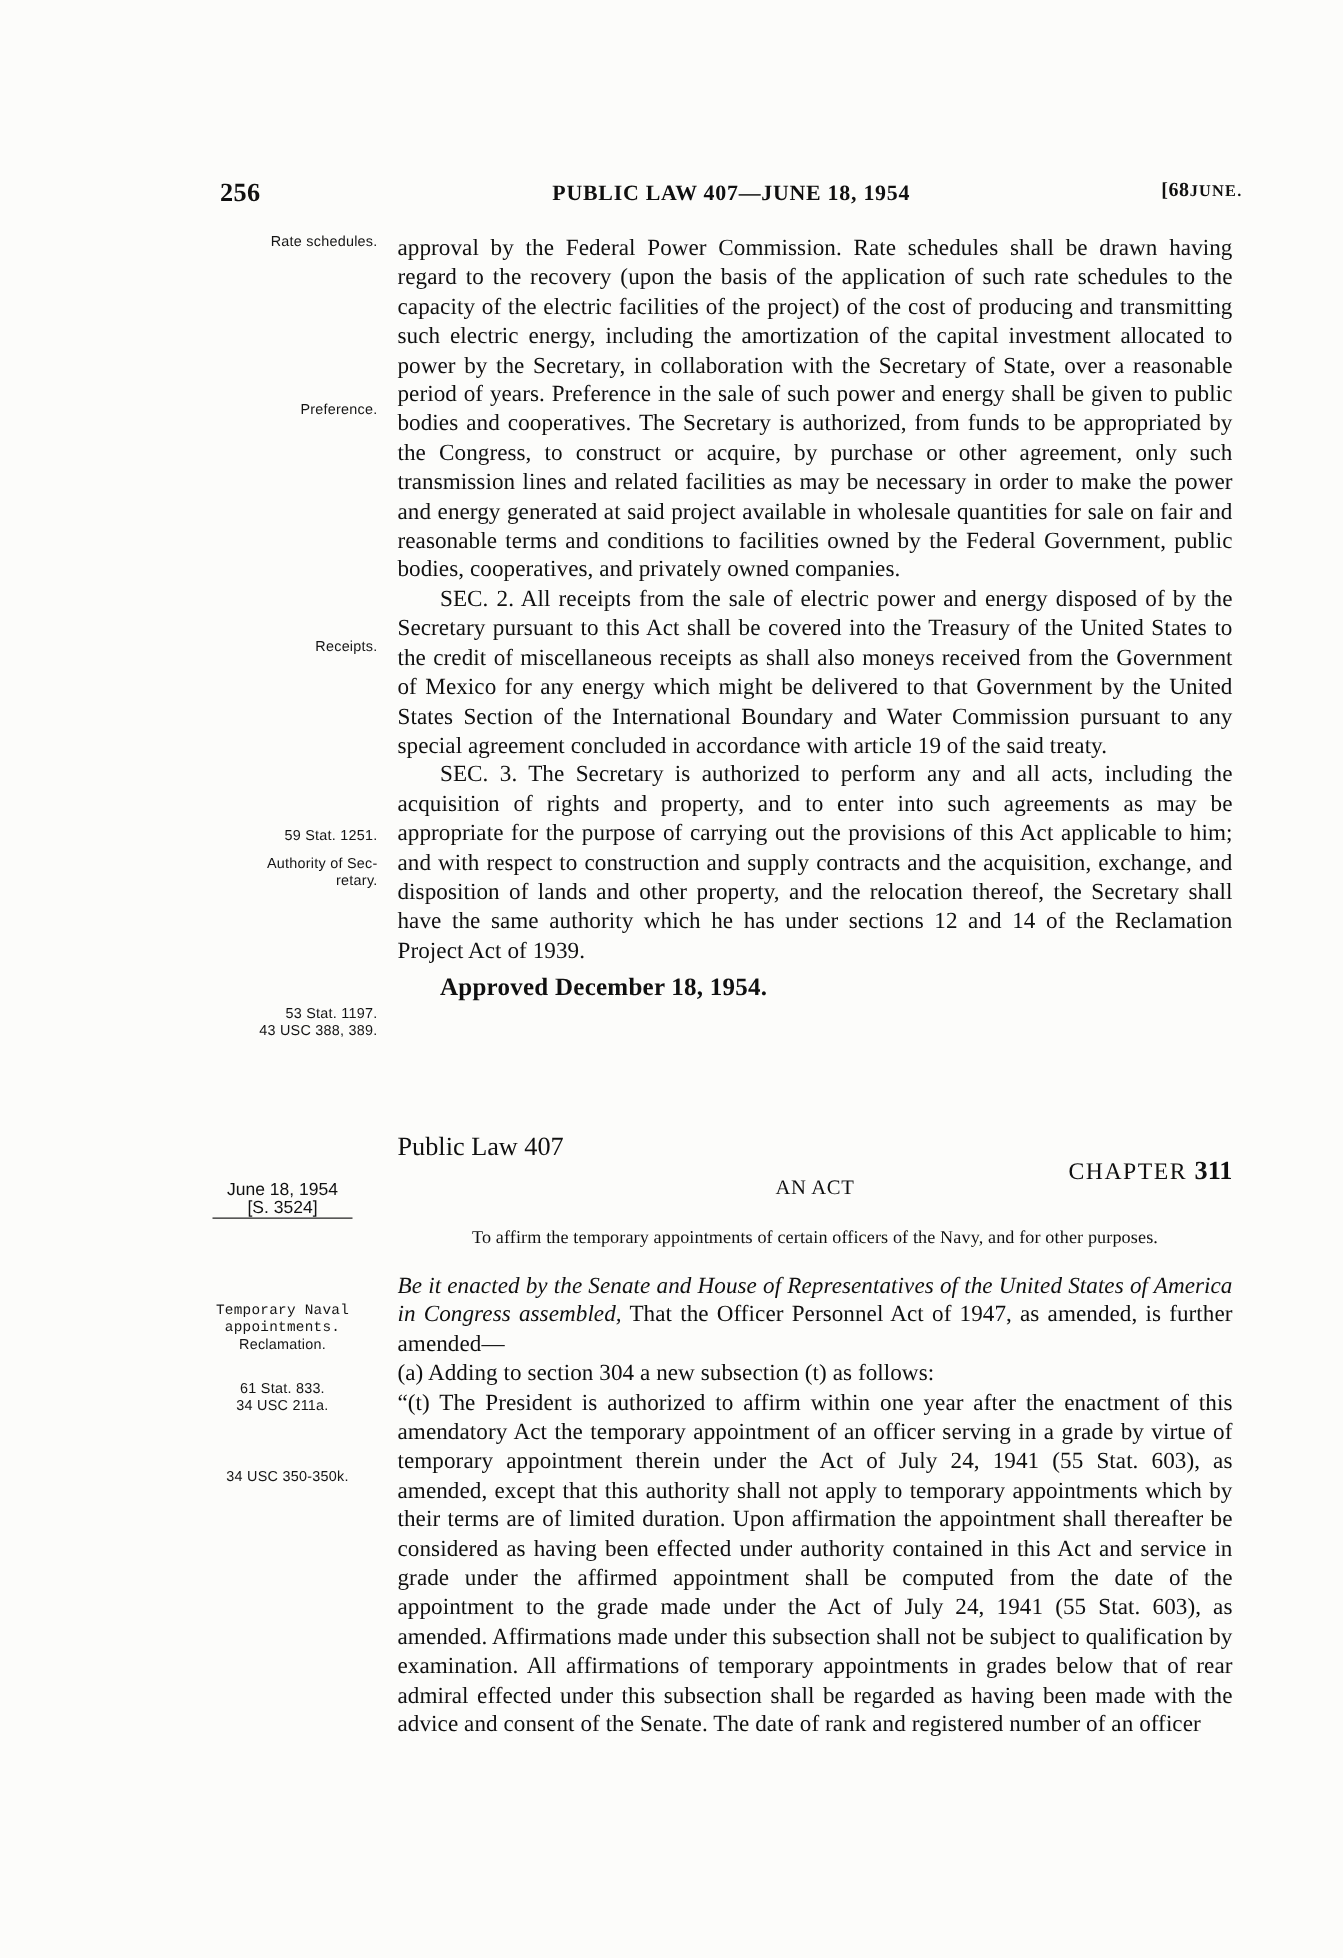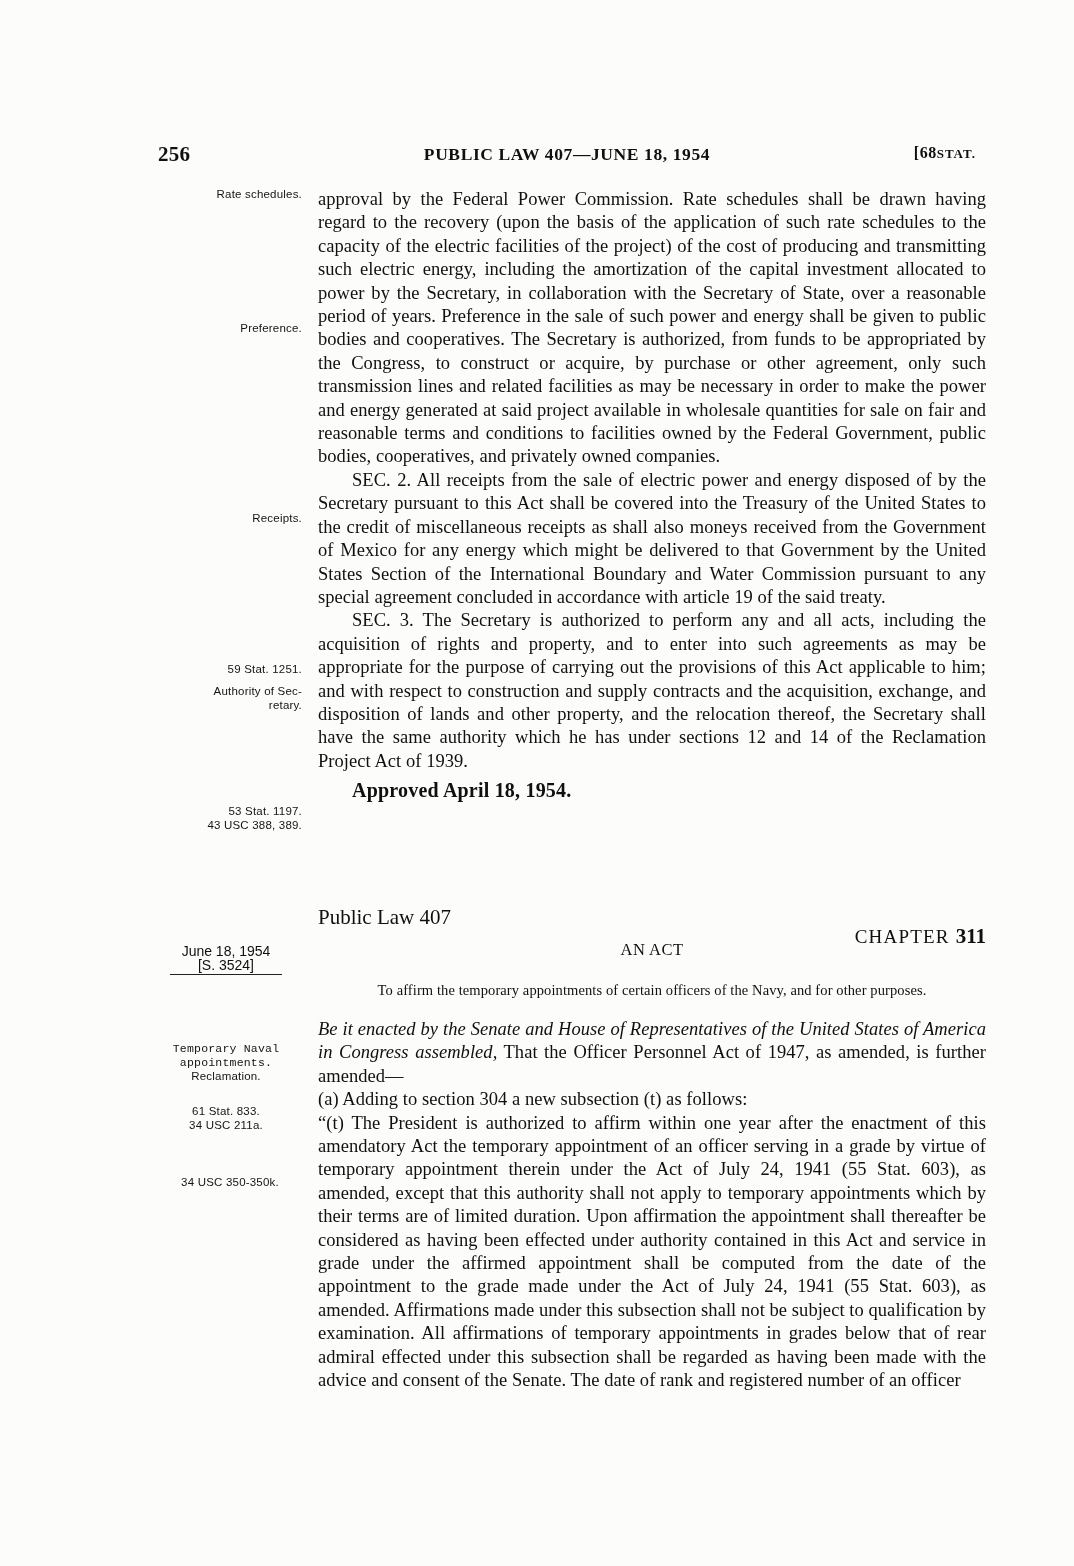"256" .header { left: 158px -> 176px }
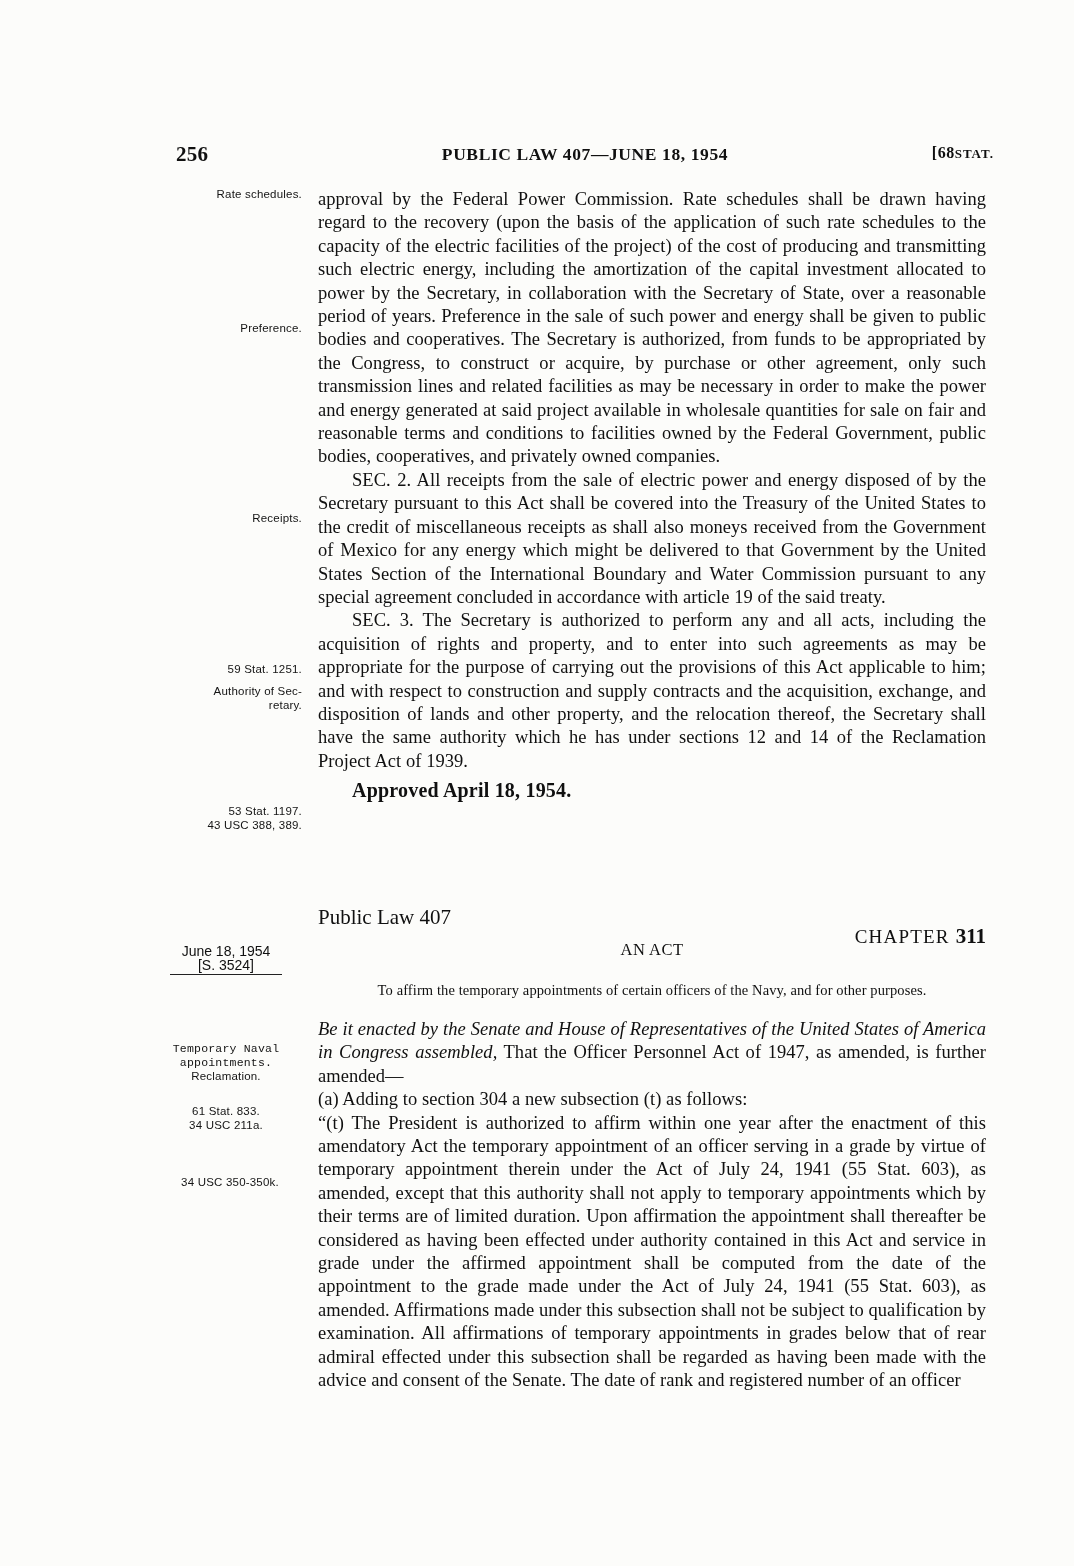"STAT." span.small { text: STAT -> JUNE }
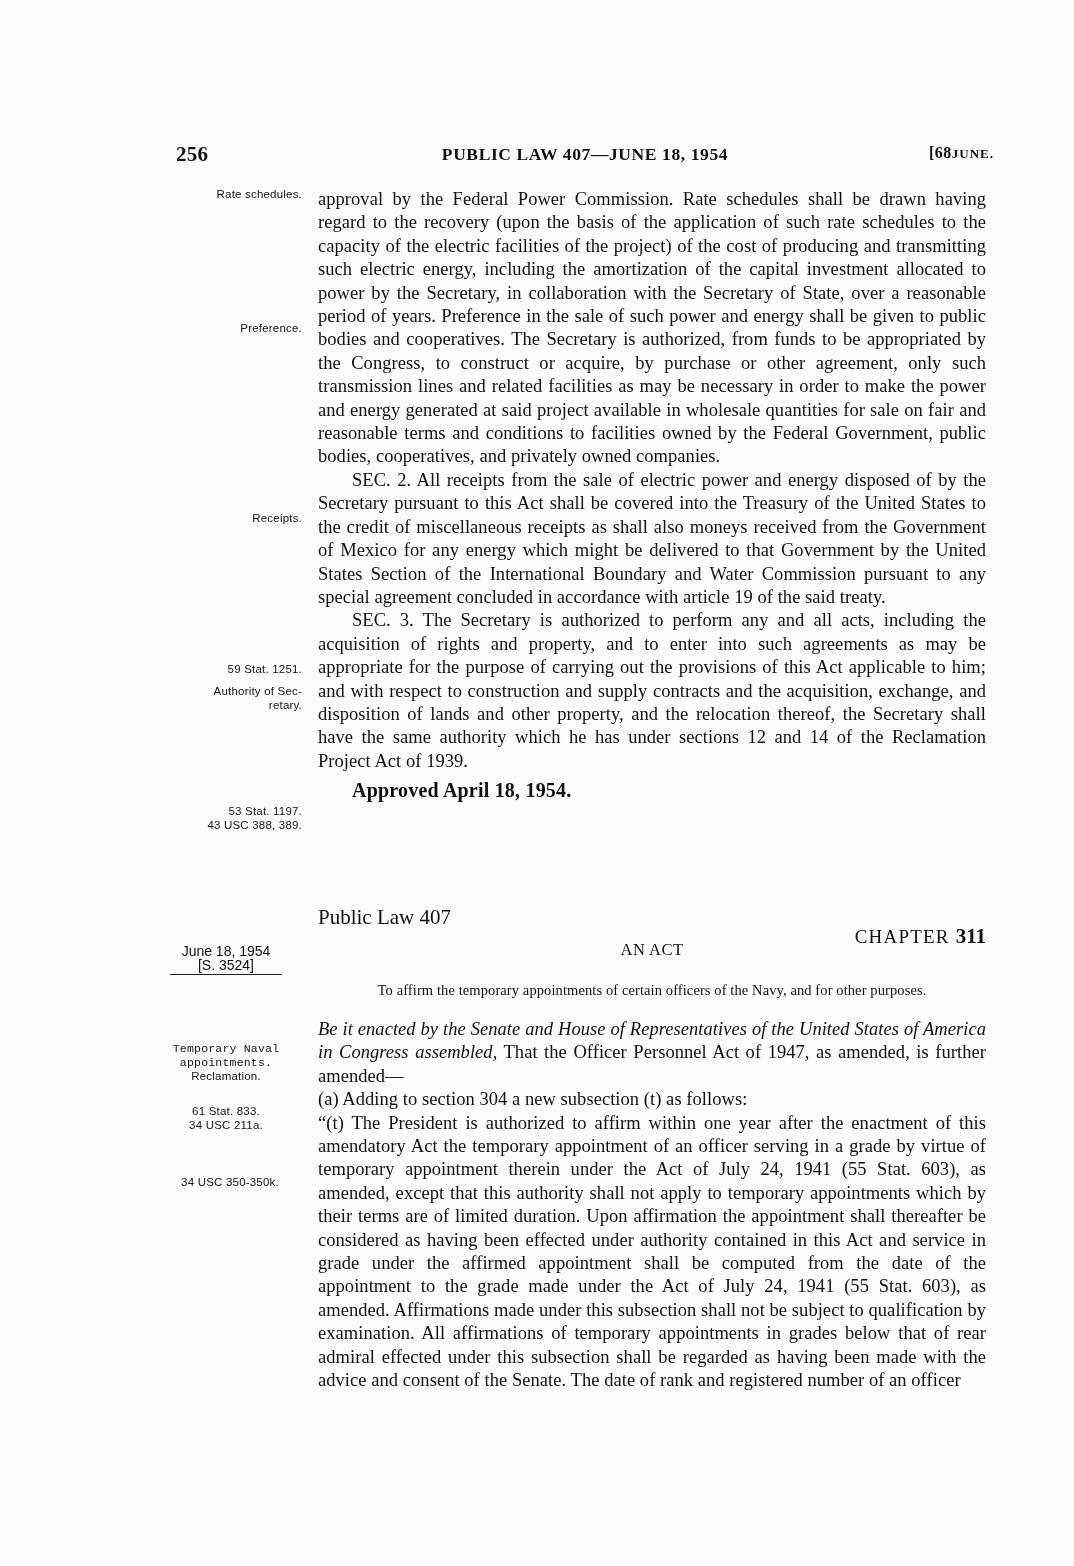"Approved April 18, 1954." p.approved { text: April -> December }
